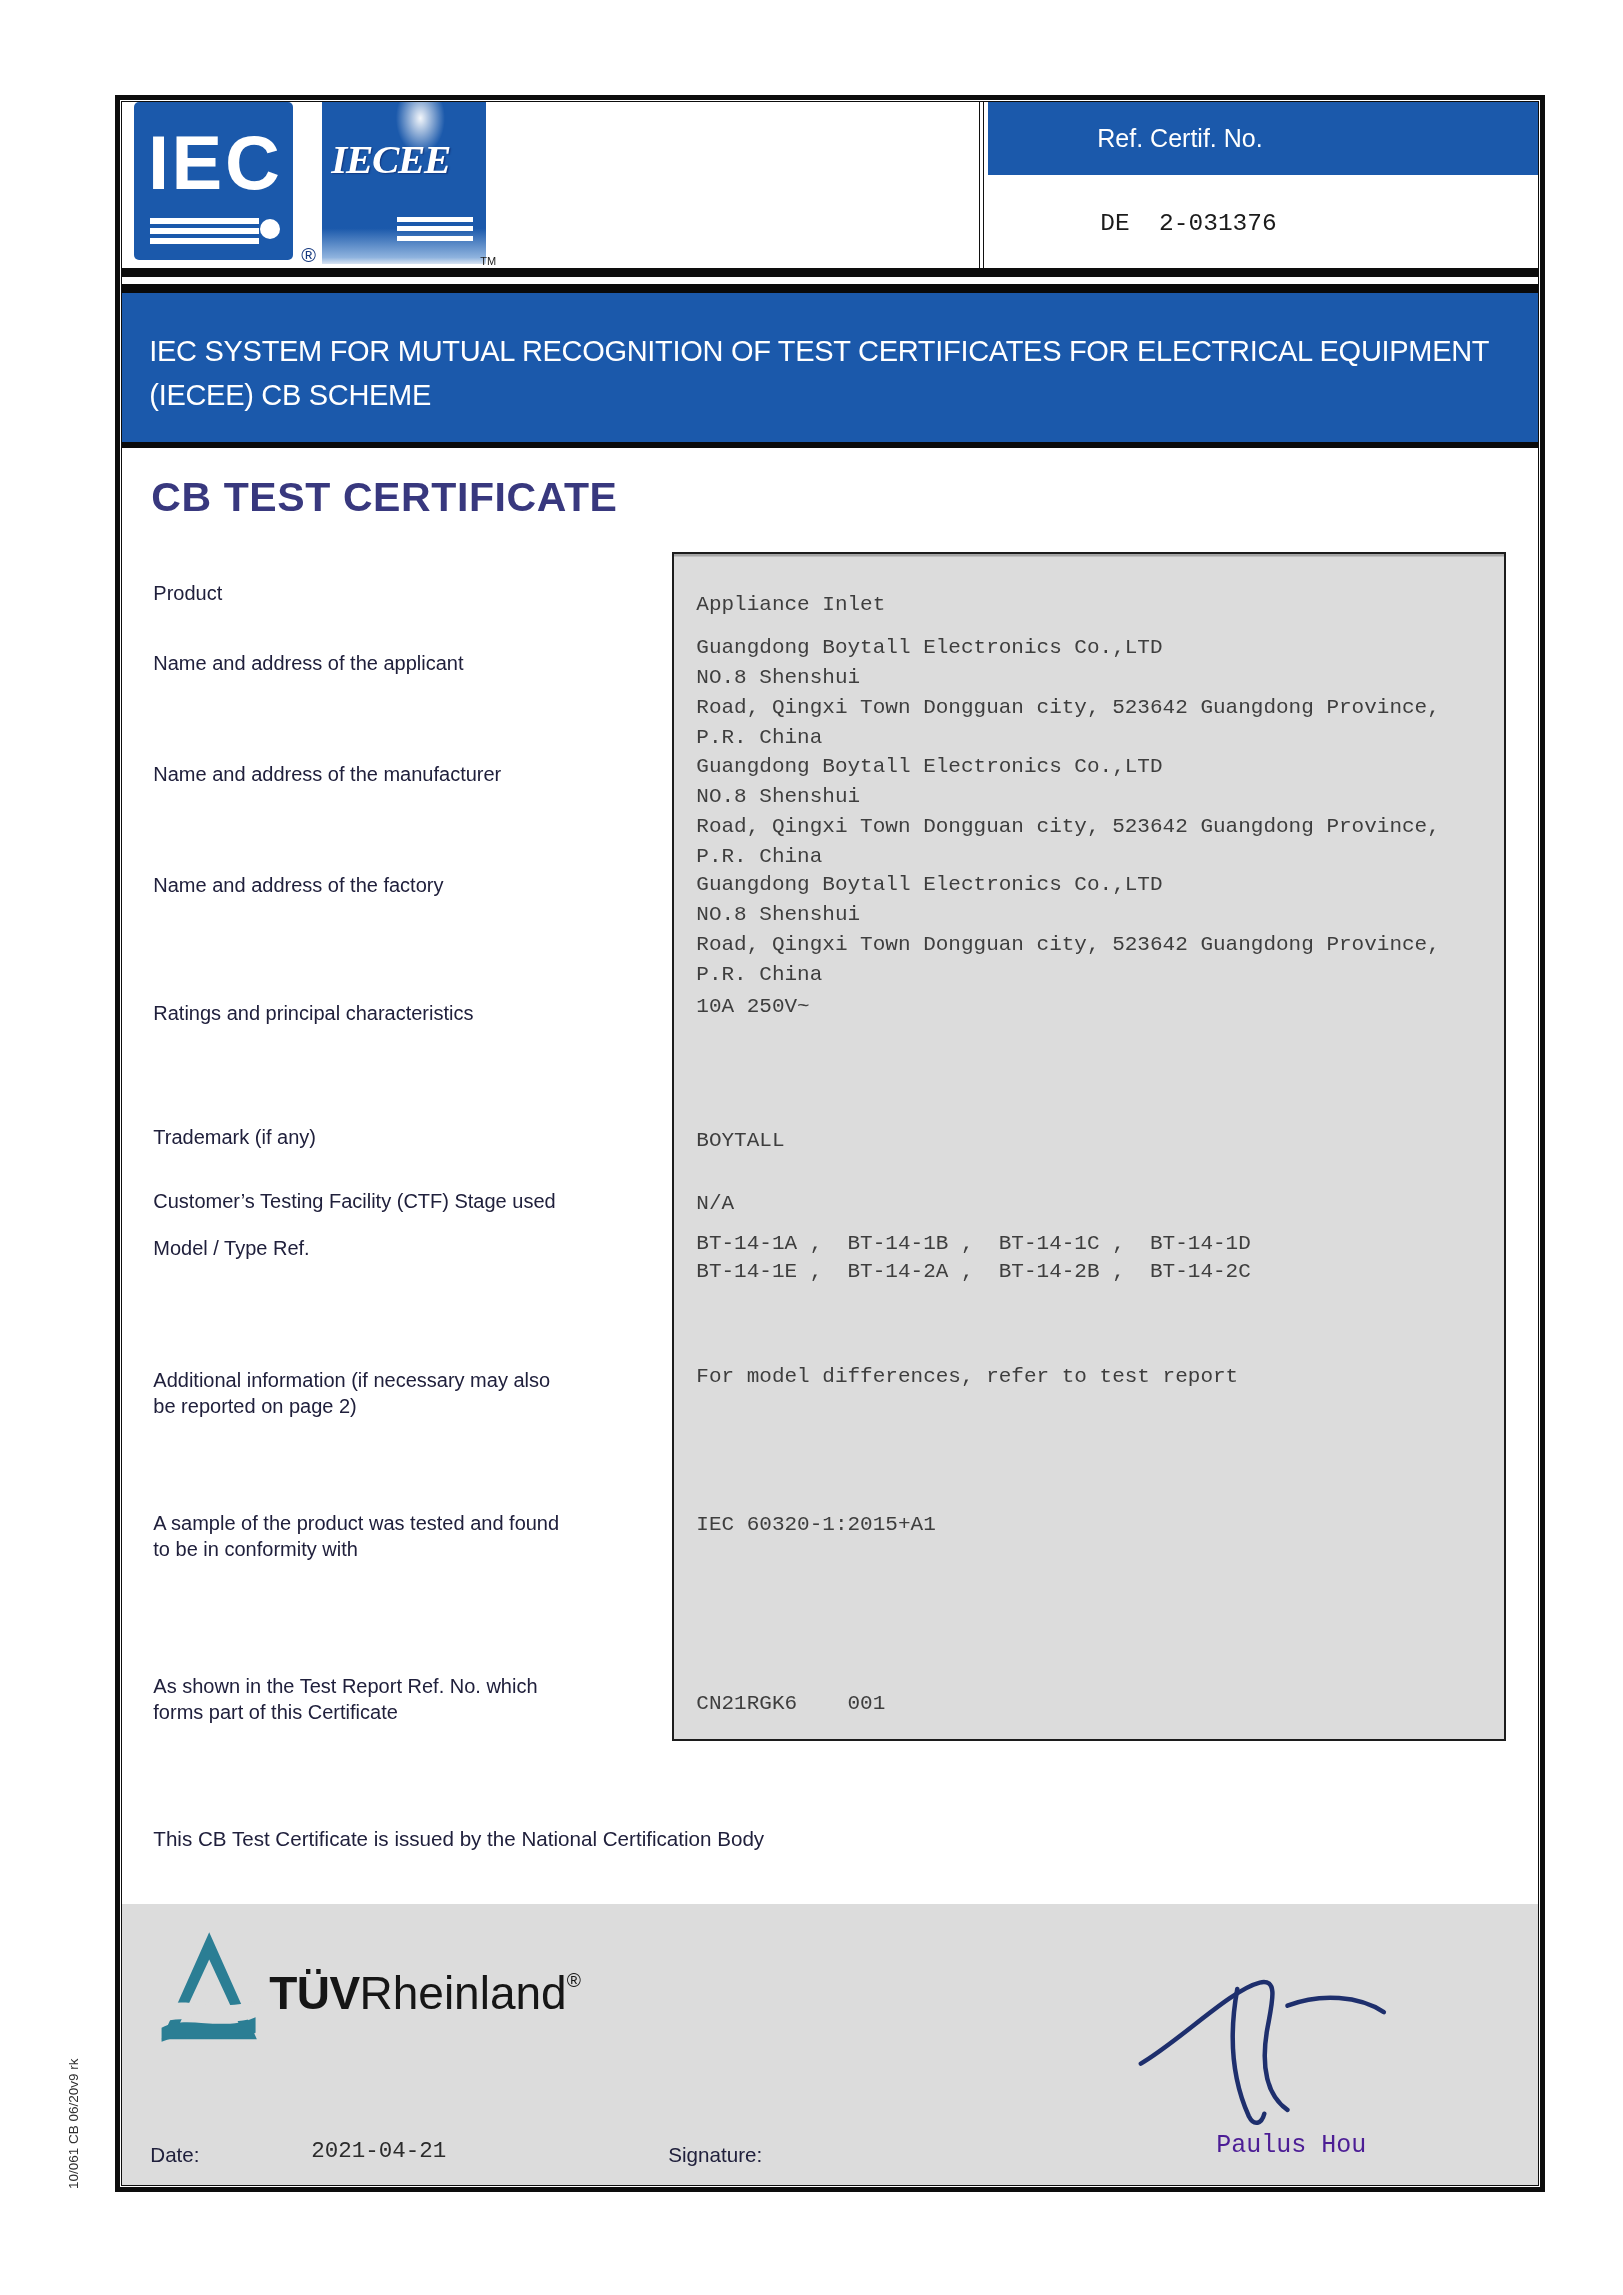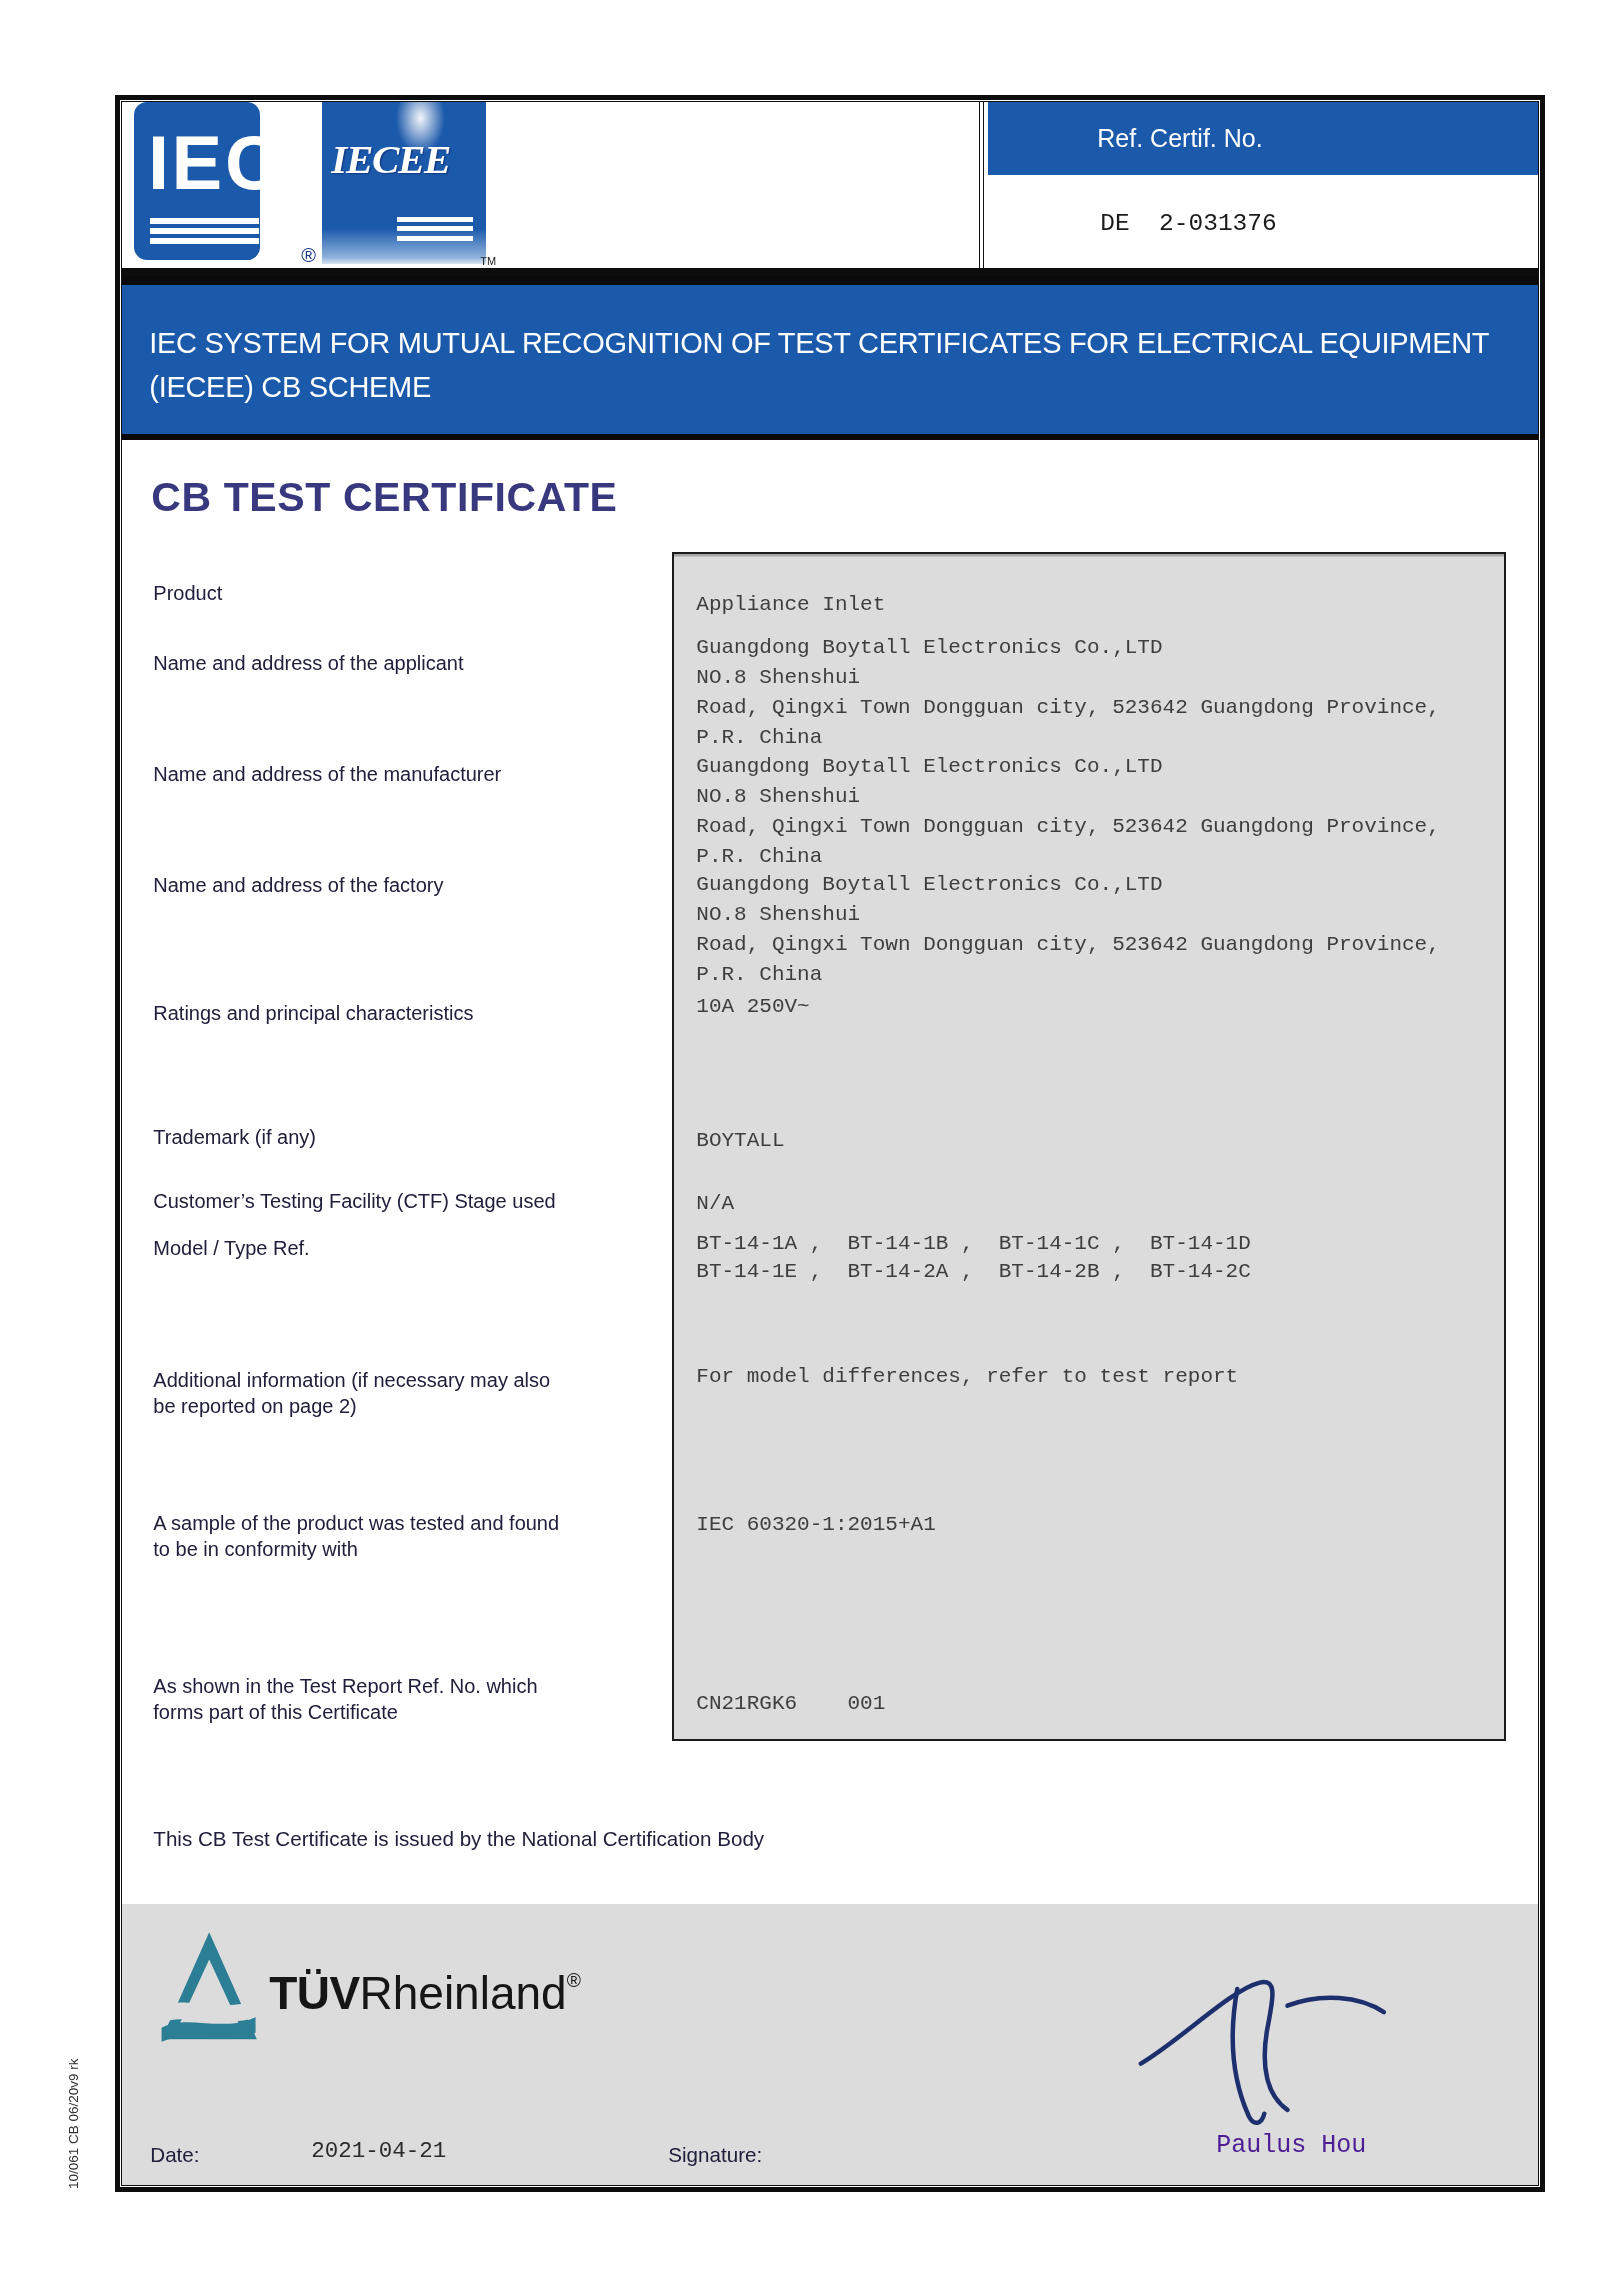"IEC" .iec-box { border-radius: 13px -> 5px; width: 126px -> 159px }
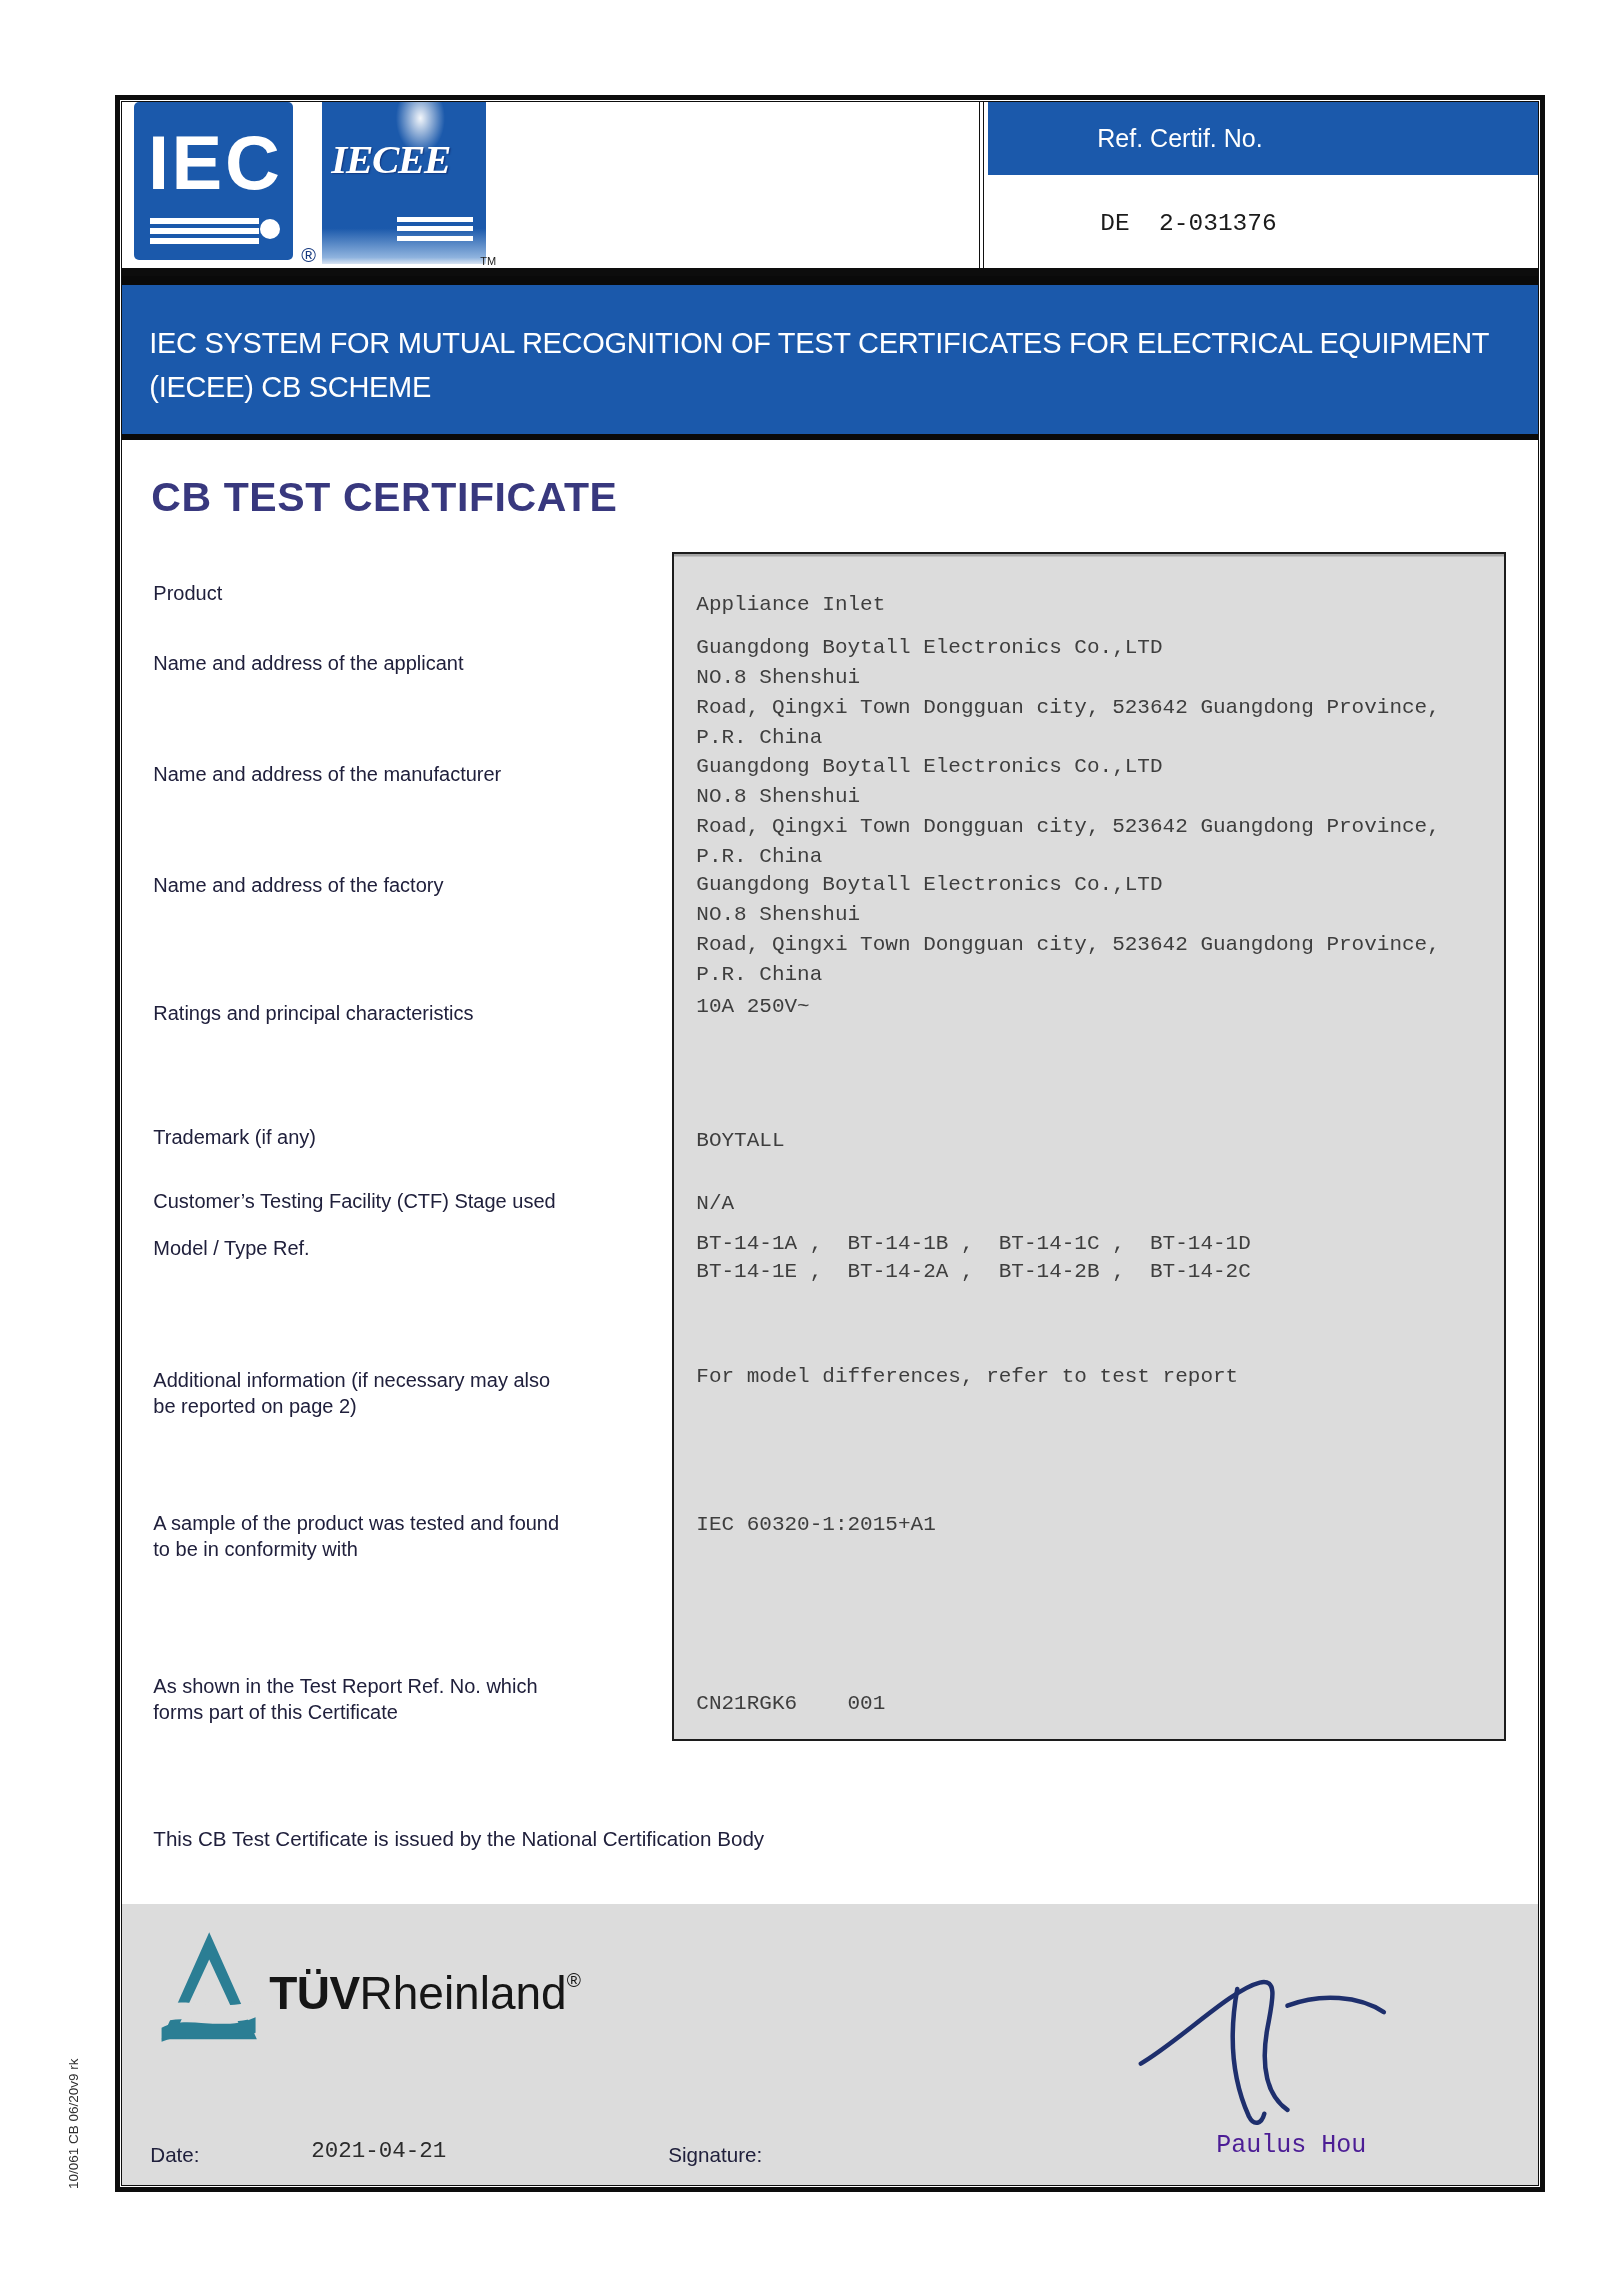"IEC SYSTEM FOR MUTUAL RECOGNITION" .banner { top: 174px -> 182px }
